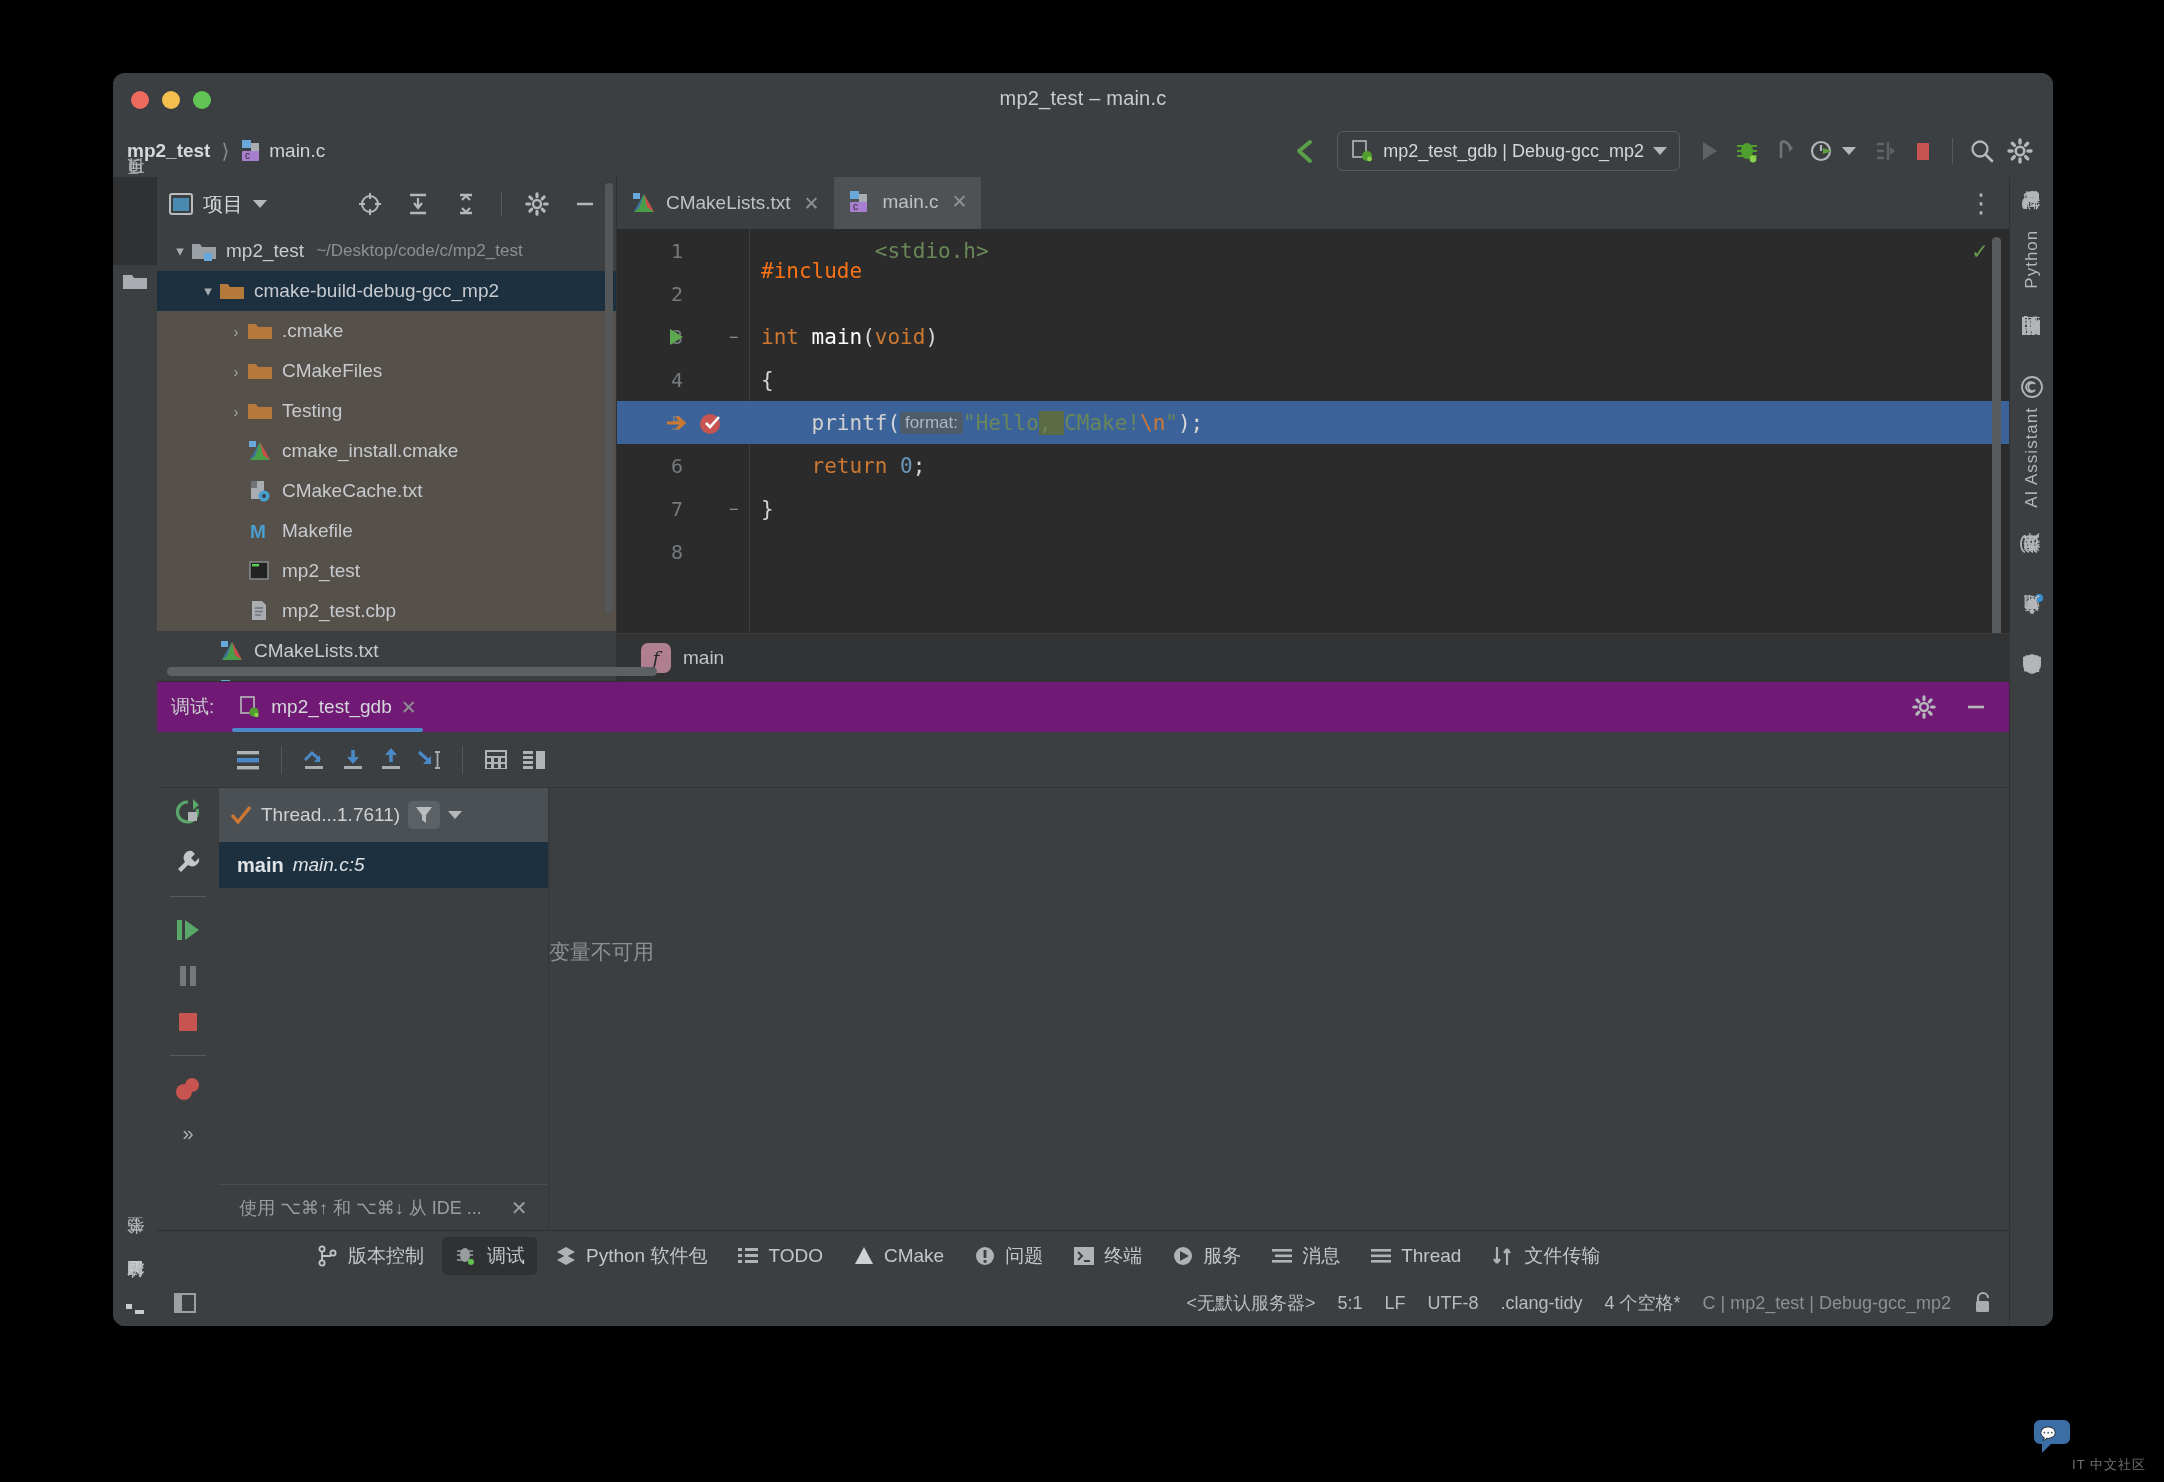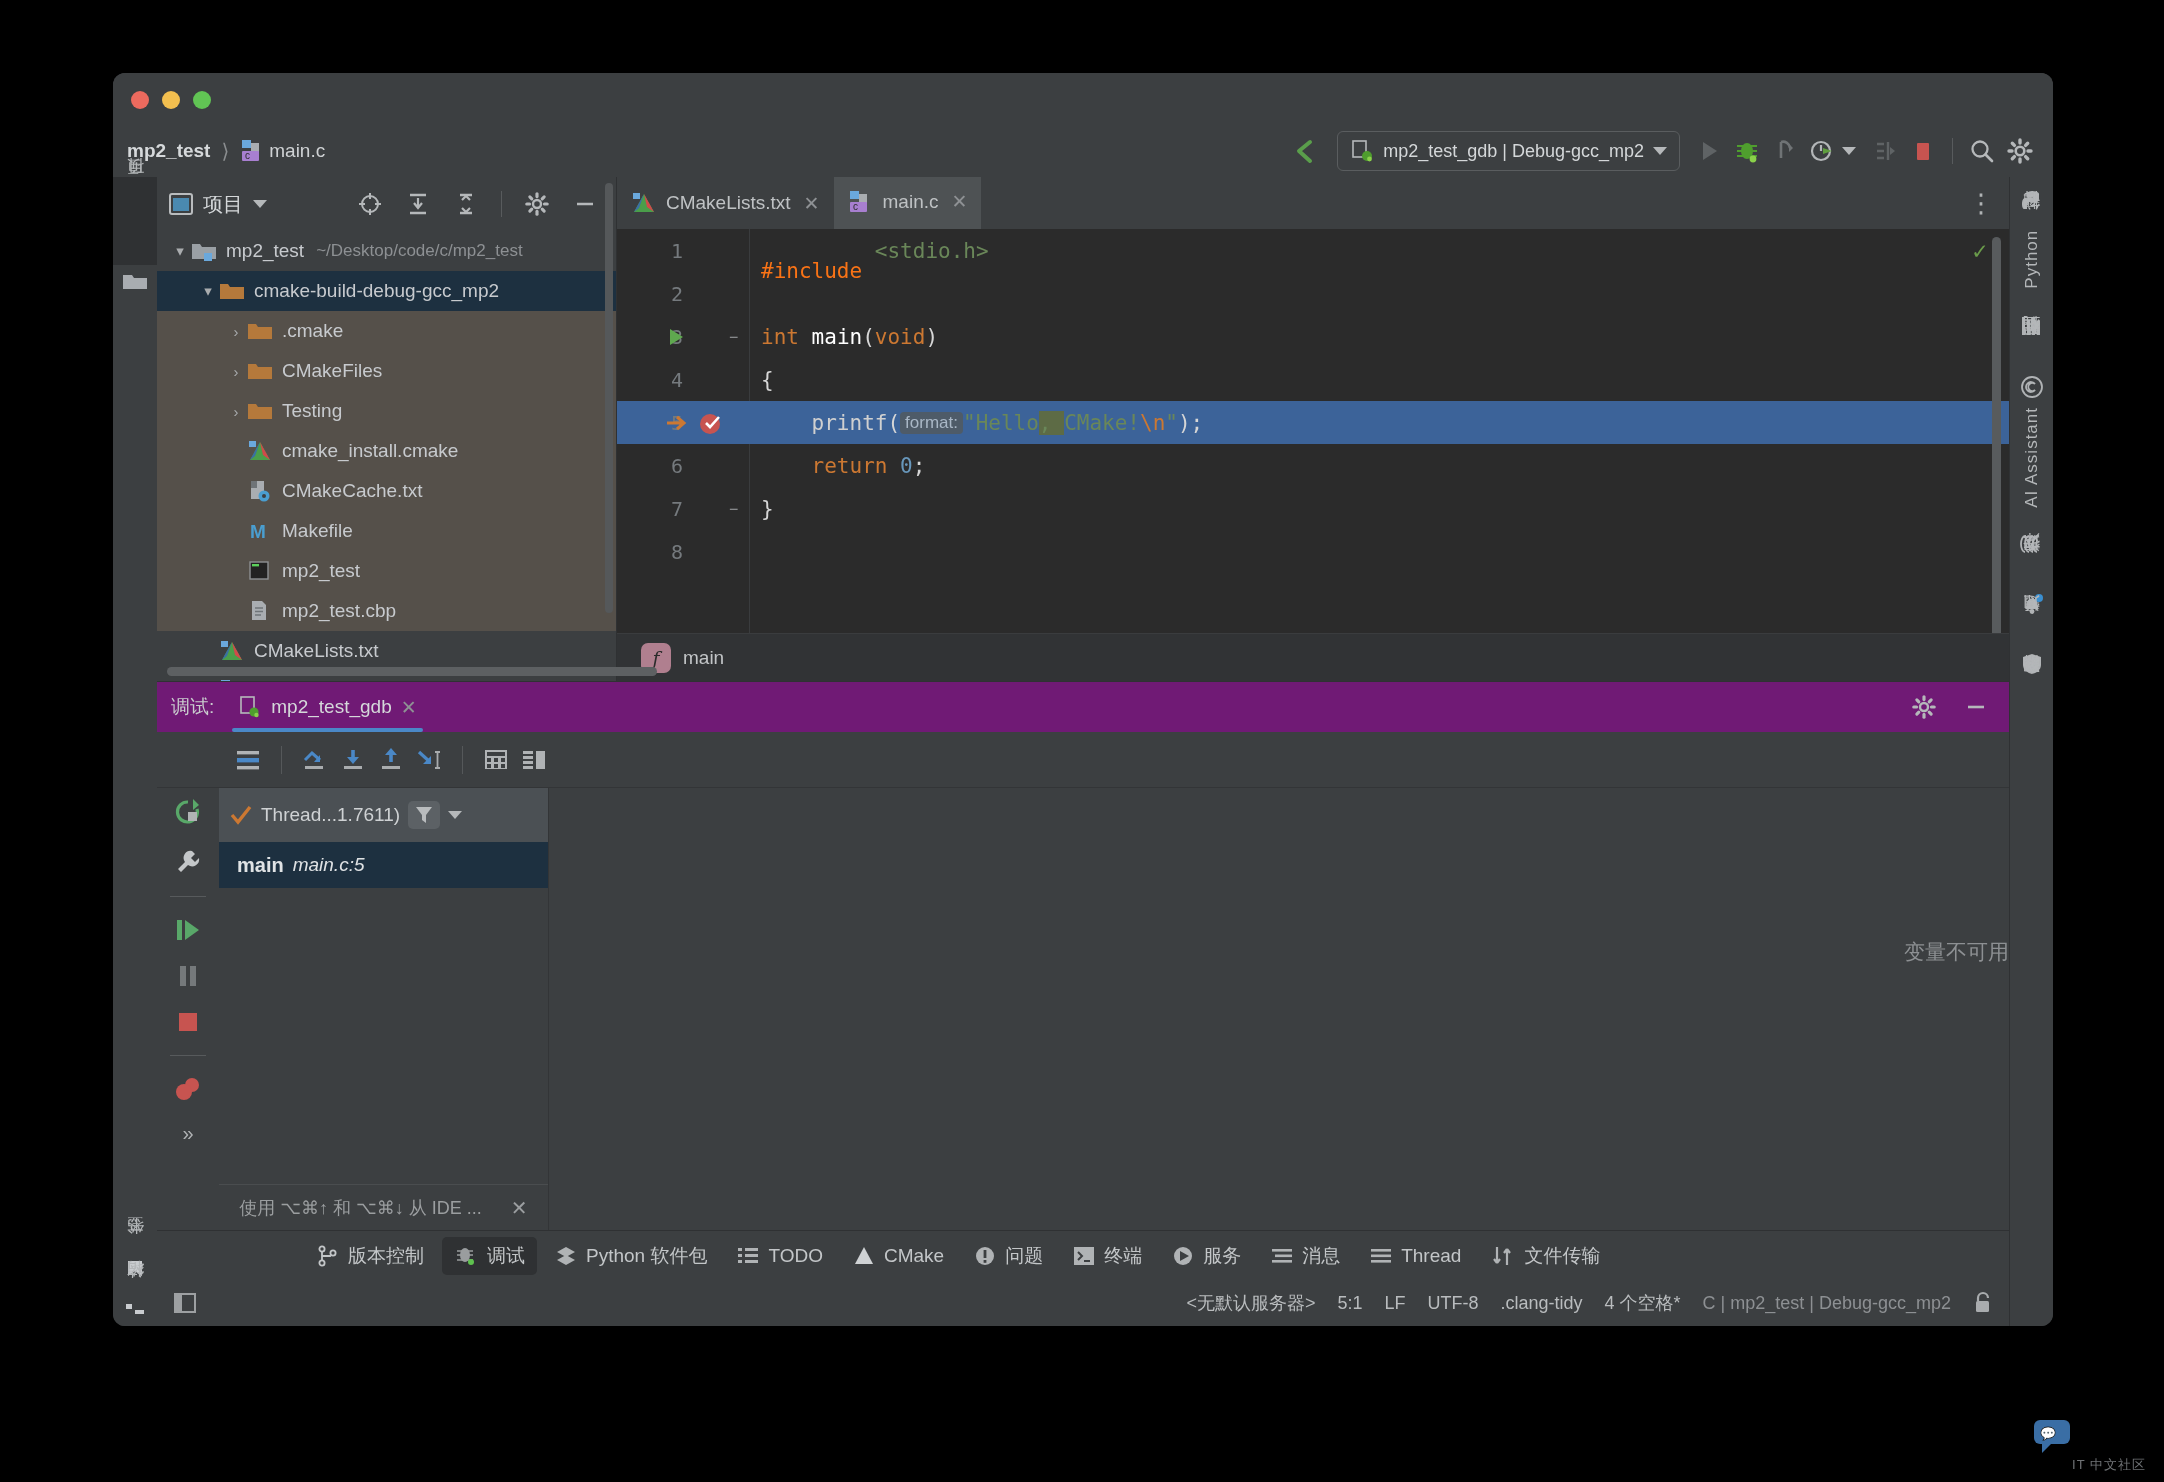"mp2_test – main.c" div.win-title { html: none -> <div>mp2_test – main.c</div> }
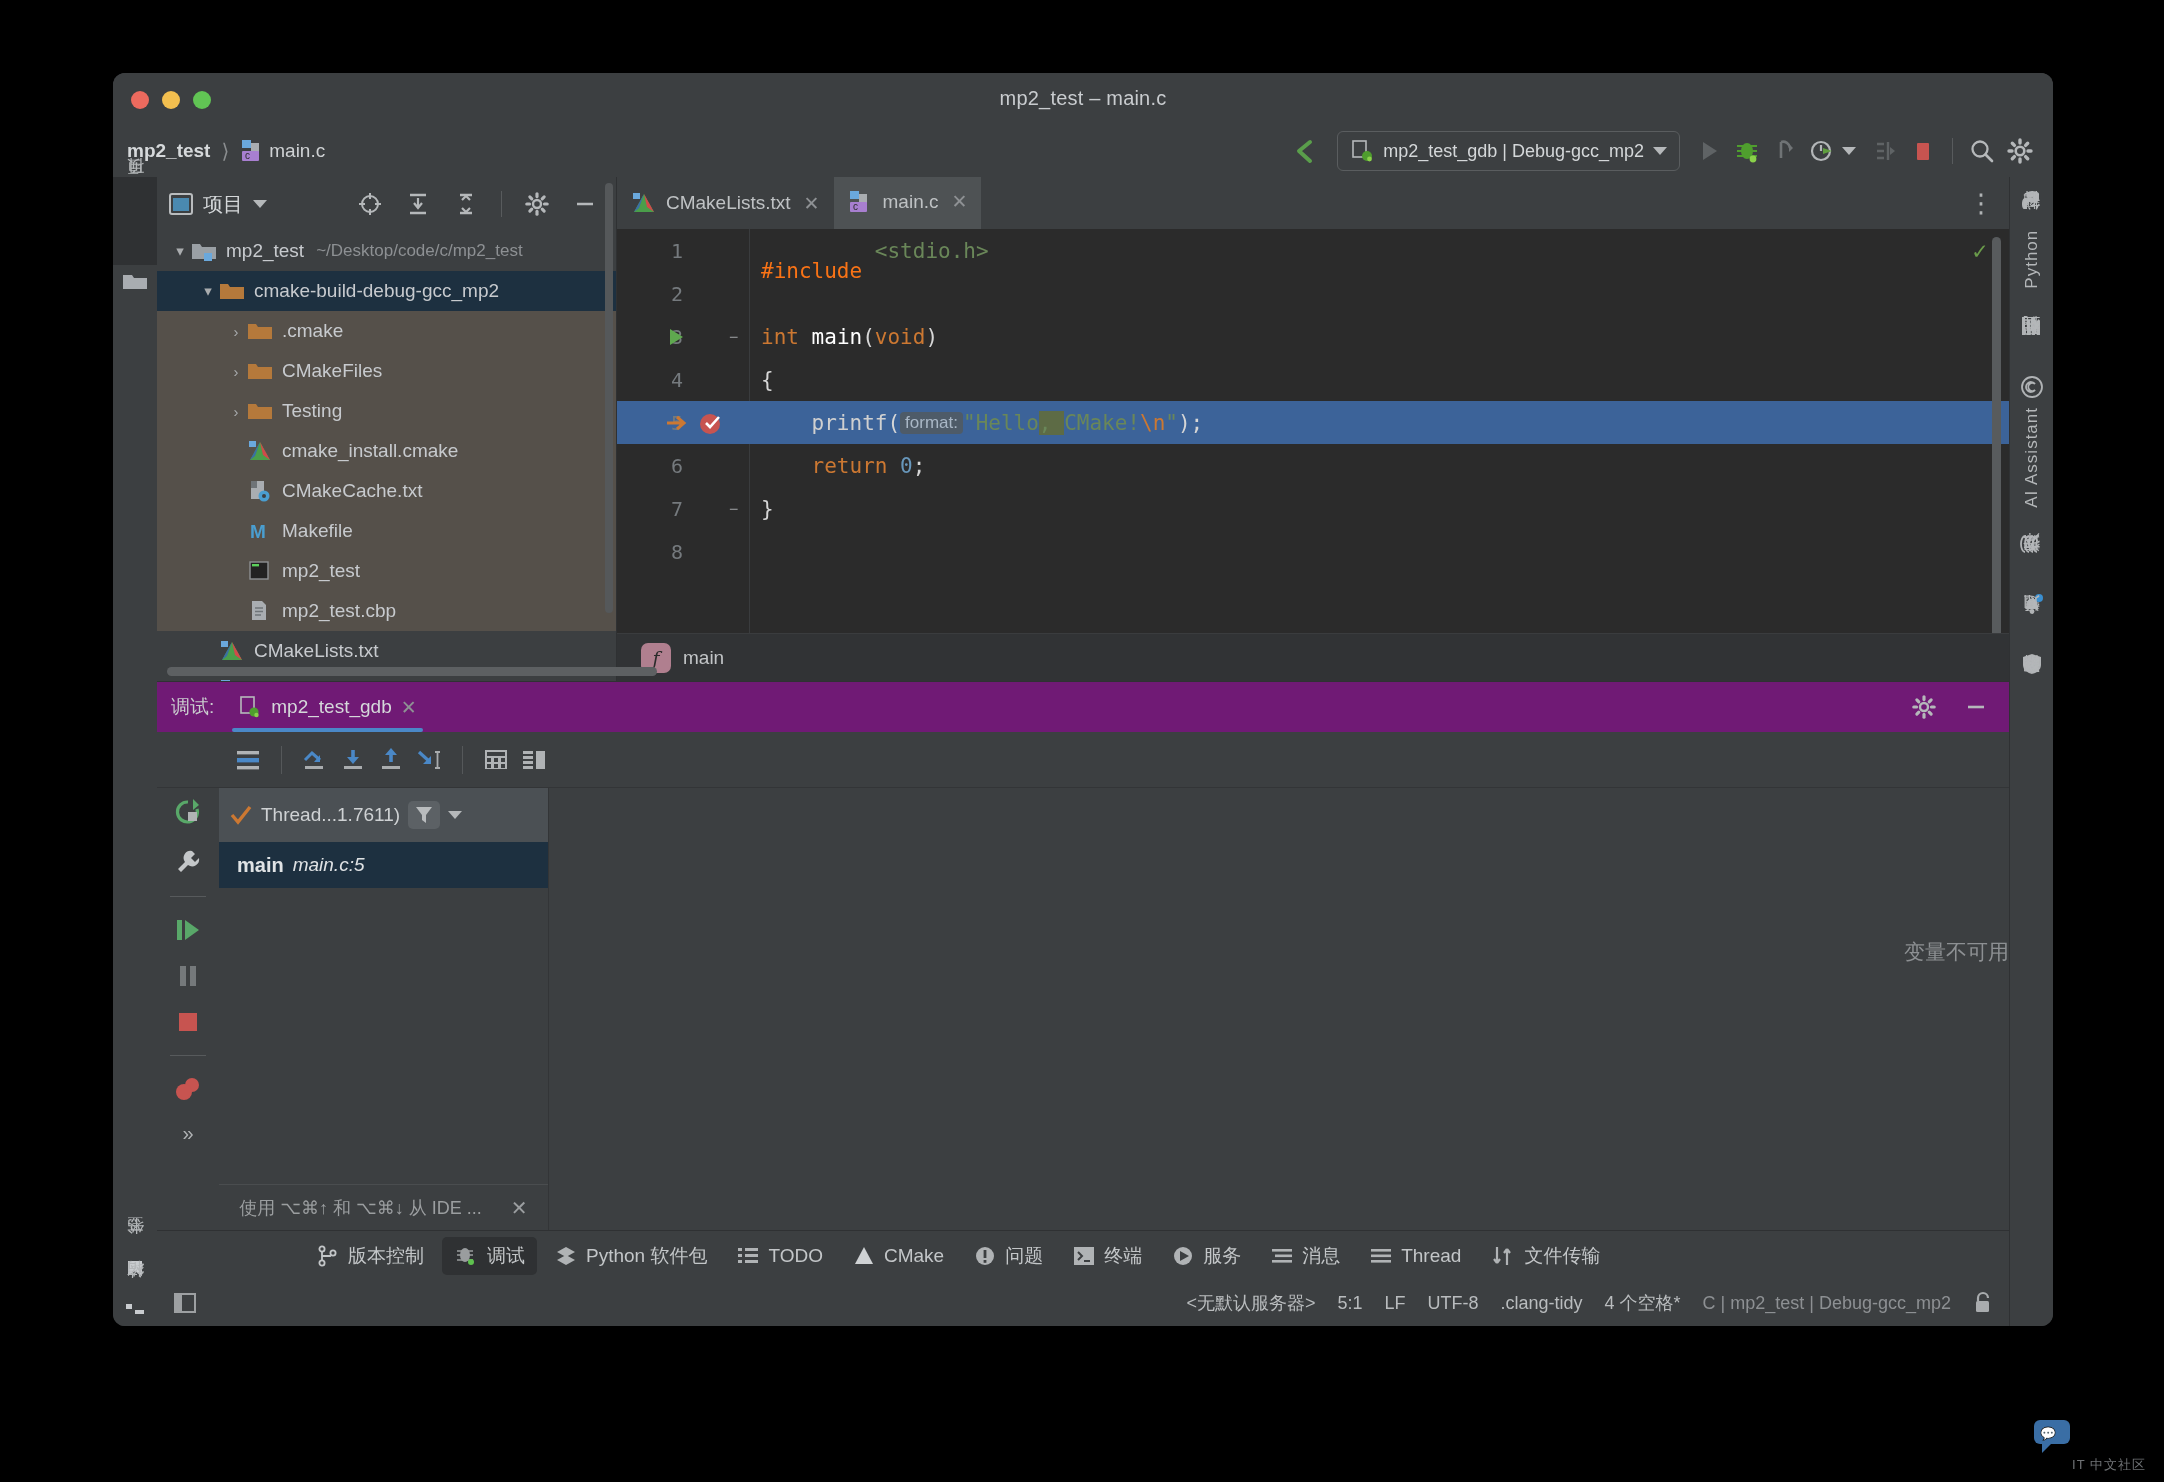"变量不可用" .novars { text-align: right -> left }
